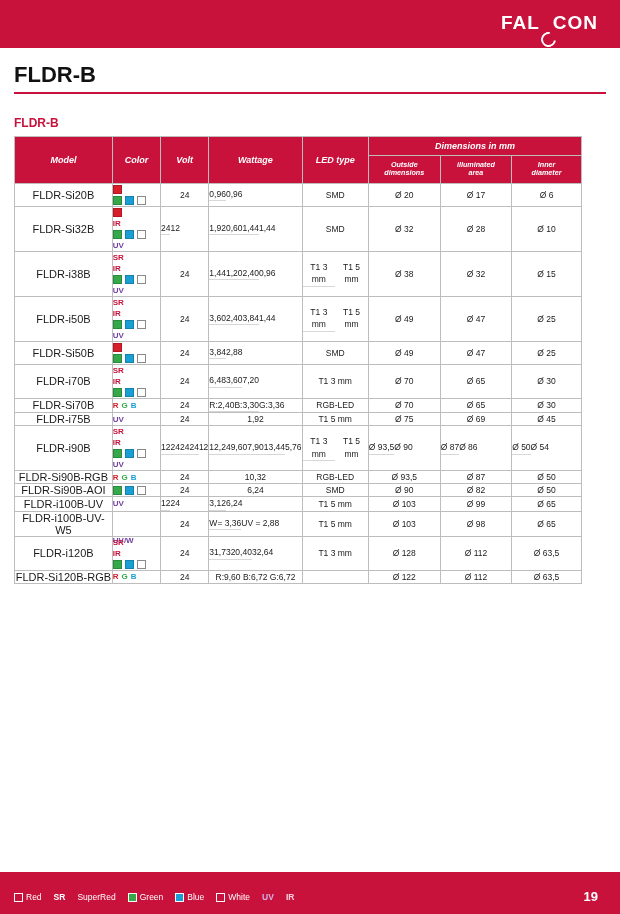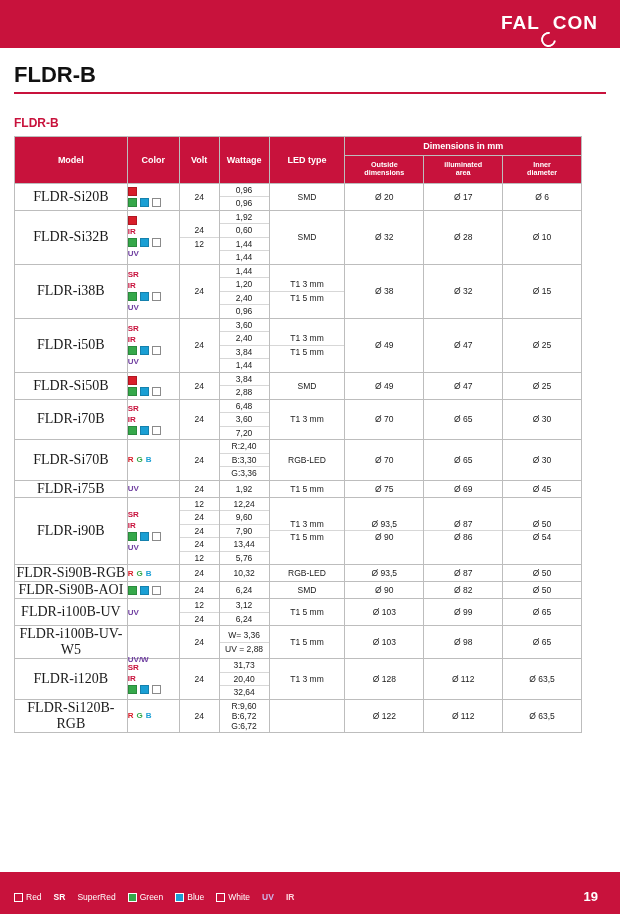"Dimensions in mm" thead th { font-style: none -> italic }
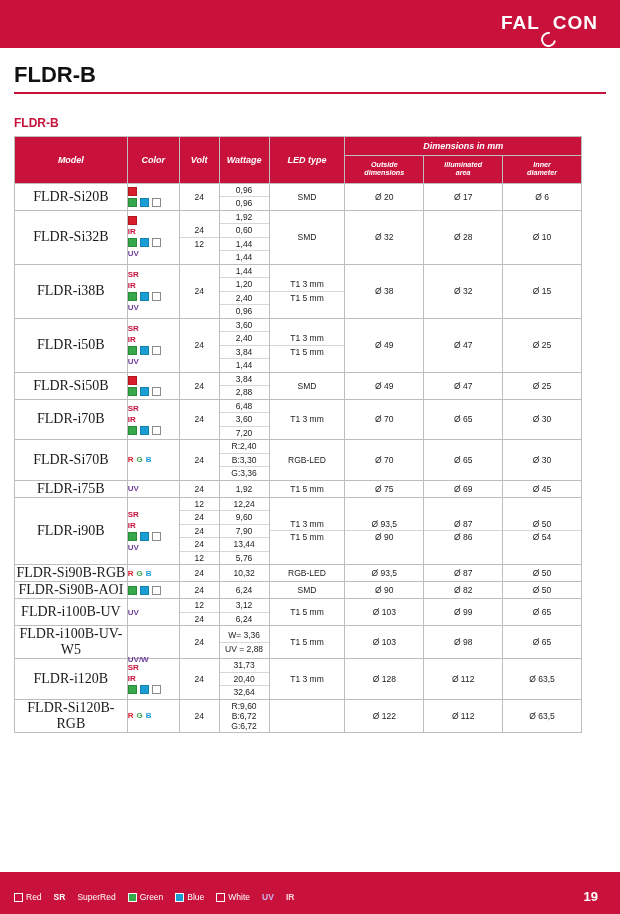"FLDR-Si20B" td.model { font-family: Liberation Serif, serif -> none; font-size: 14px -> 11px }
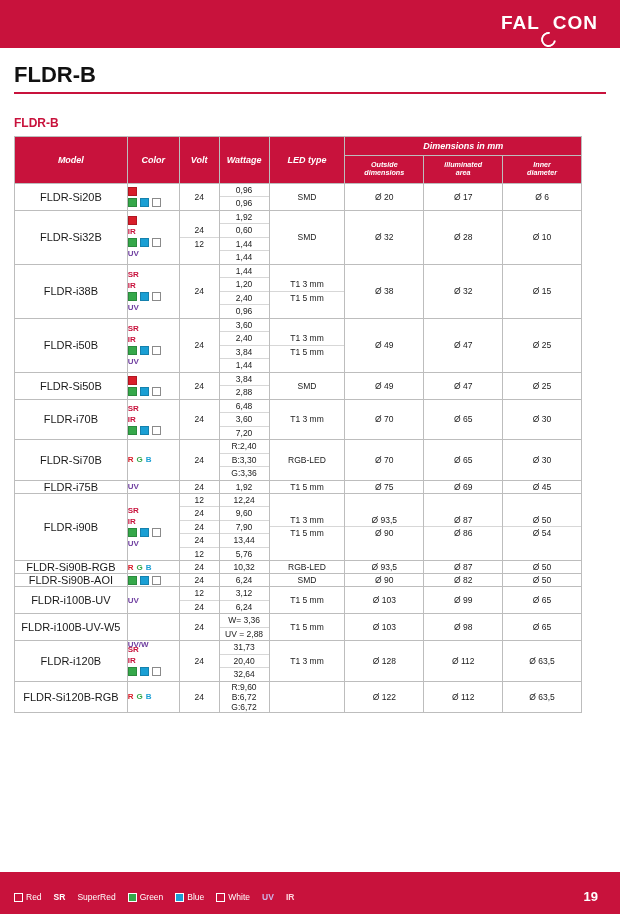"0,96" .stack { flex-direction: column -> row }
